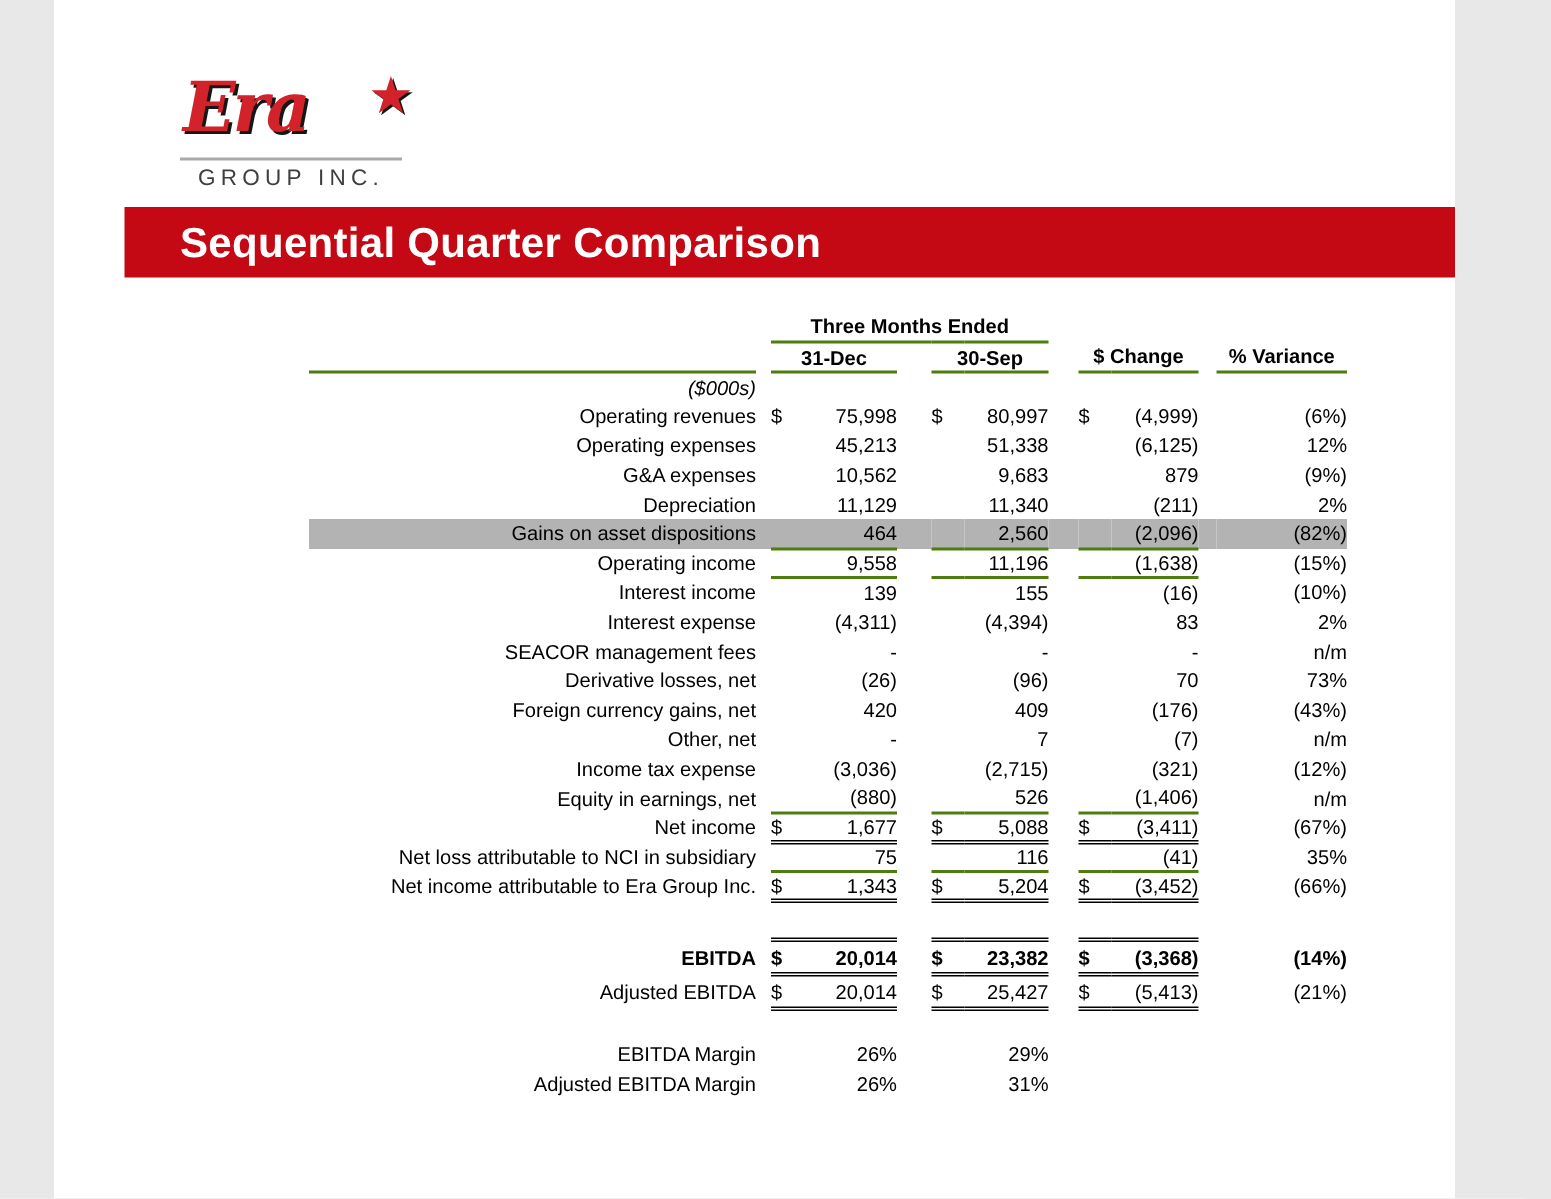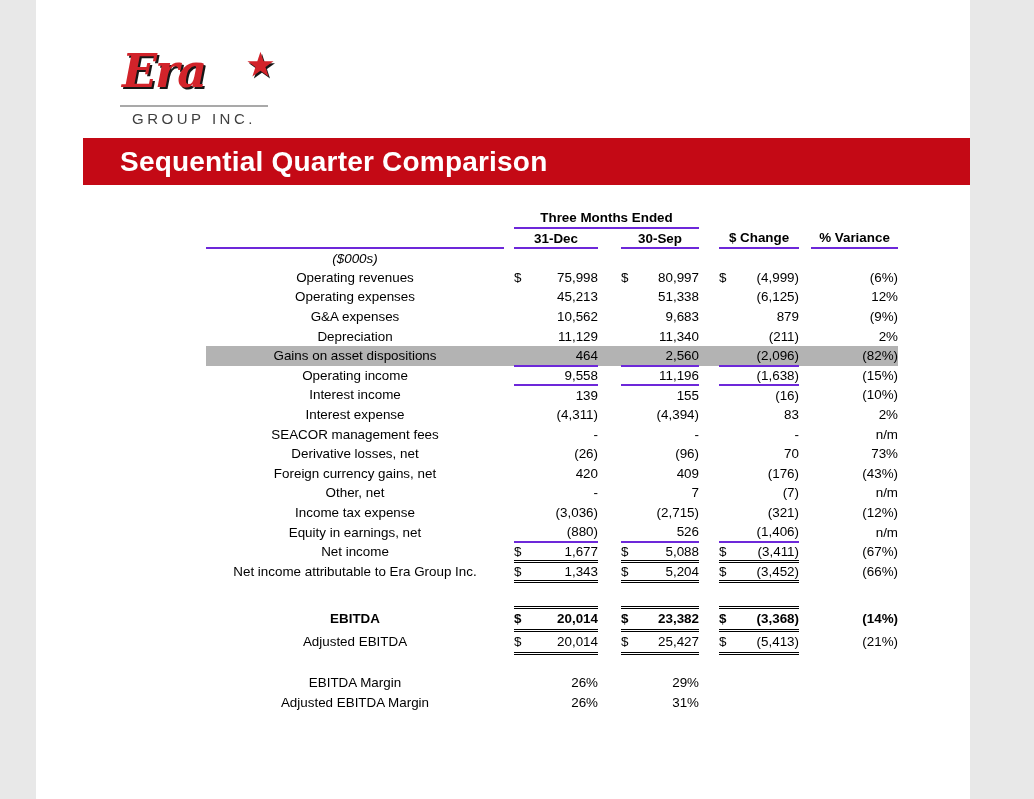"Three Months Ended" .bbs { border-bottom: 2px solid #6d28d9 -> 2px solid #4d7c0f }
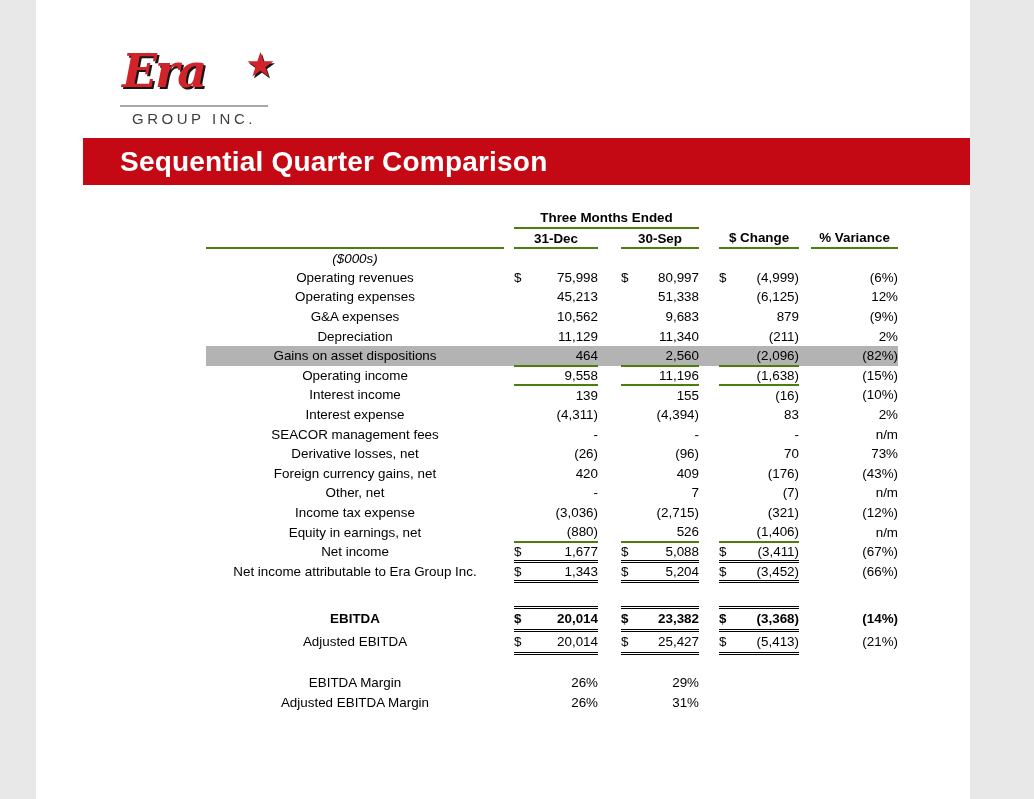"($000s)" td.lbl { text-align: center -> right }
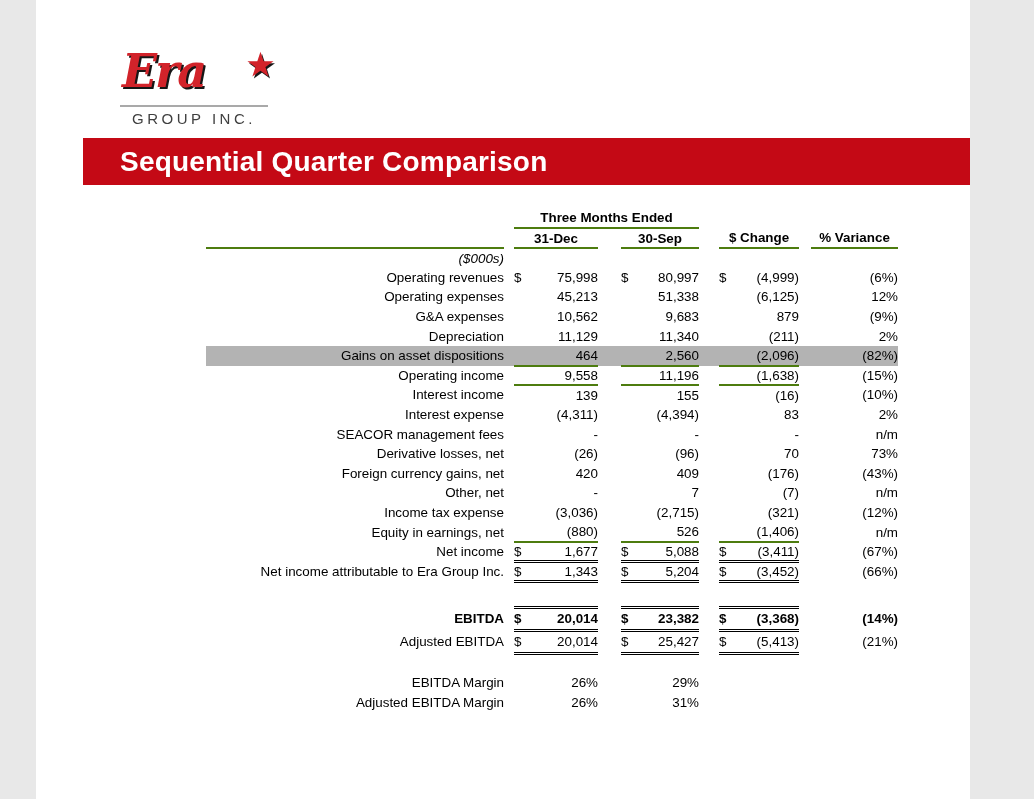"Net loss attributable to NCI" tr { html: none -> <tr> <td>Net loss attributable to NCI in subsidiary</td> <td></td> <td></td> <td>75</td> <td></td> <td></td> <td>116</td> <td></td> <td></td> <td>(41)</td> <td></td> <td>35%</td> </tr> }
